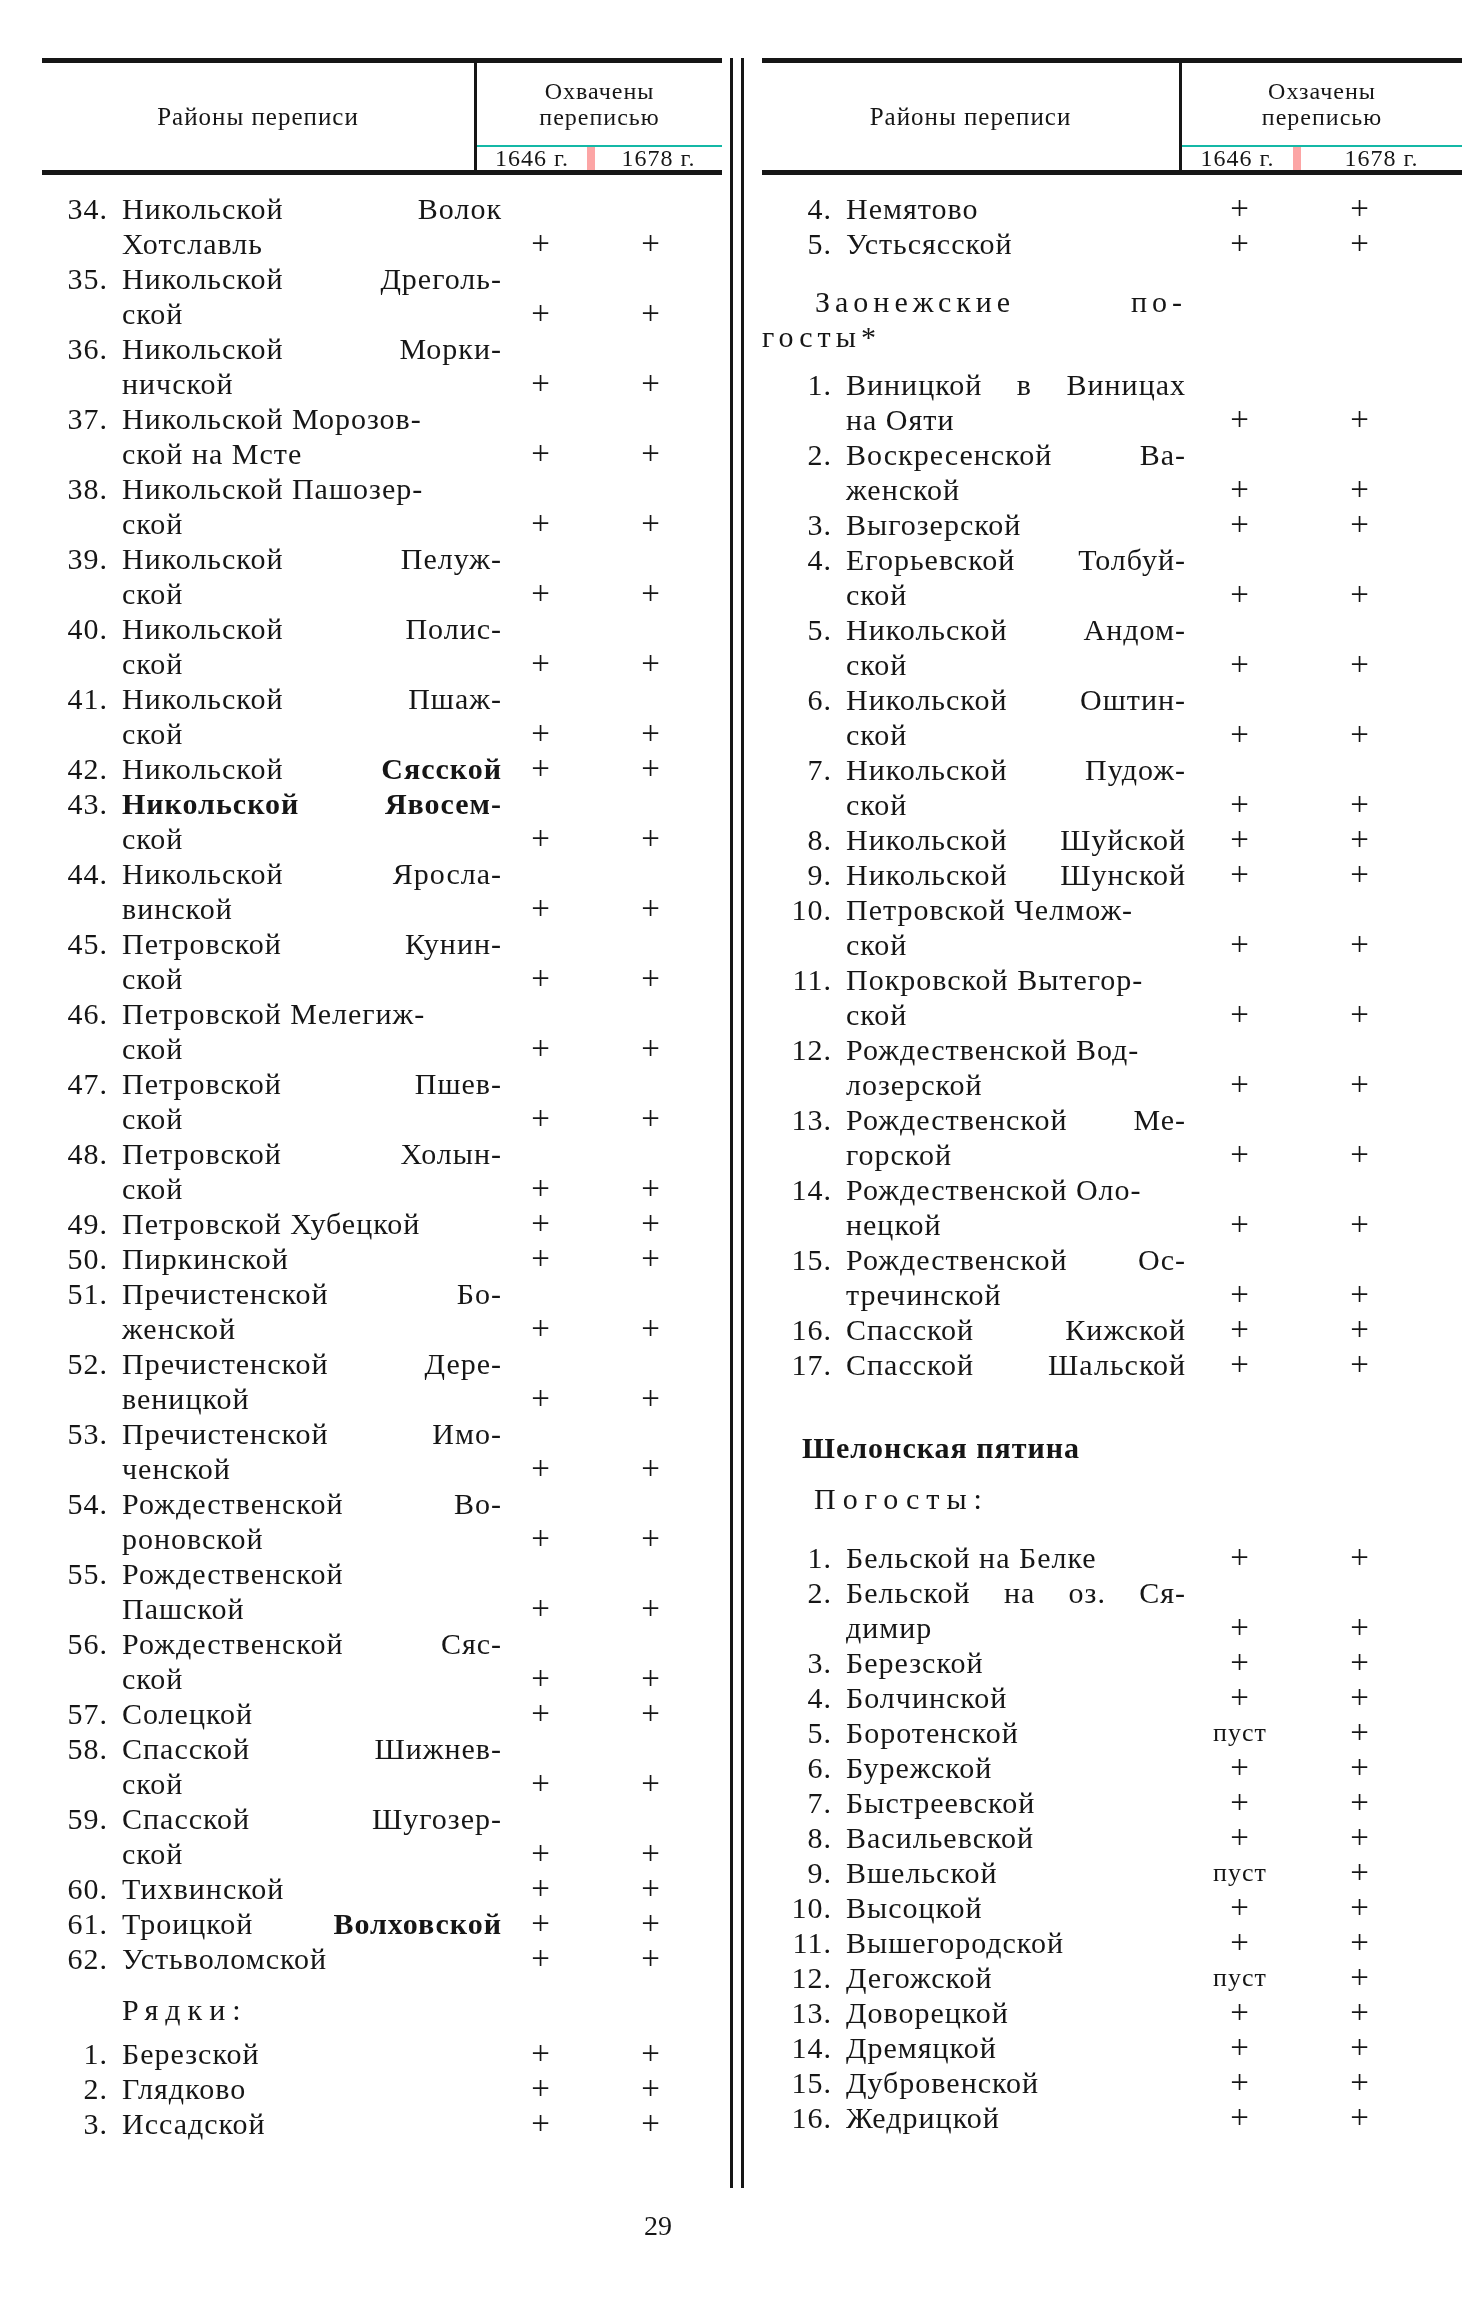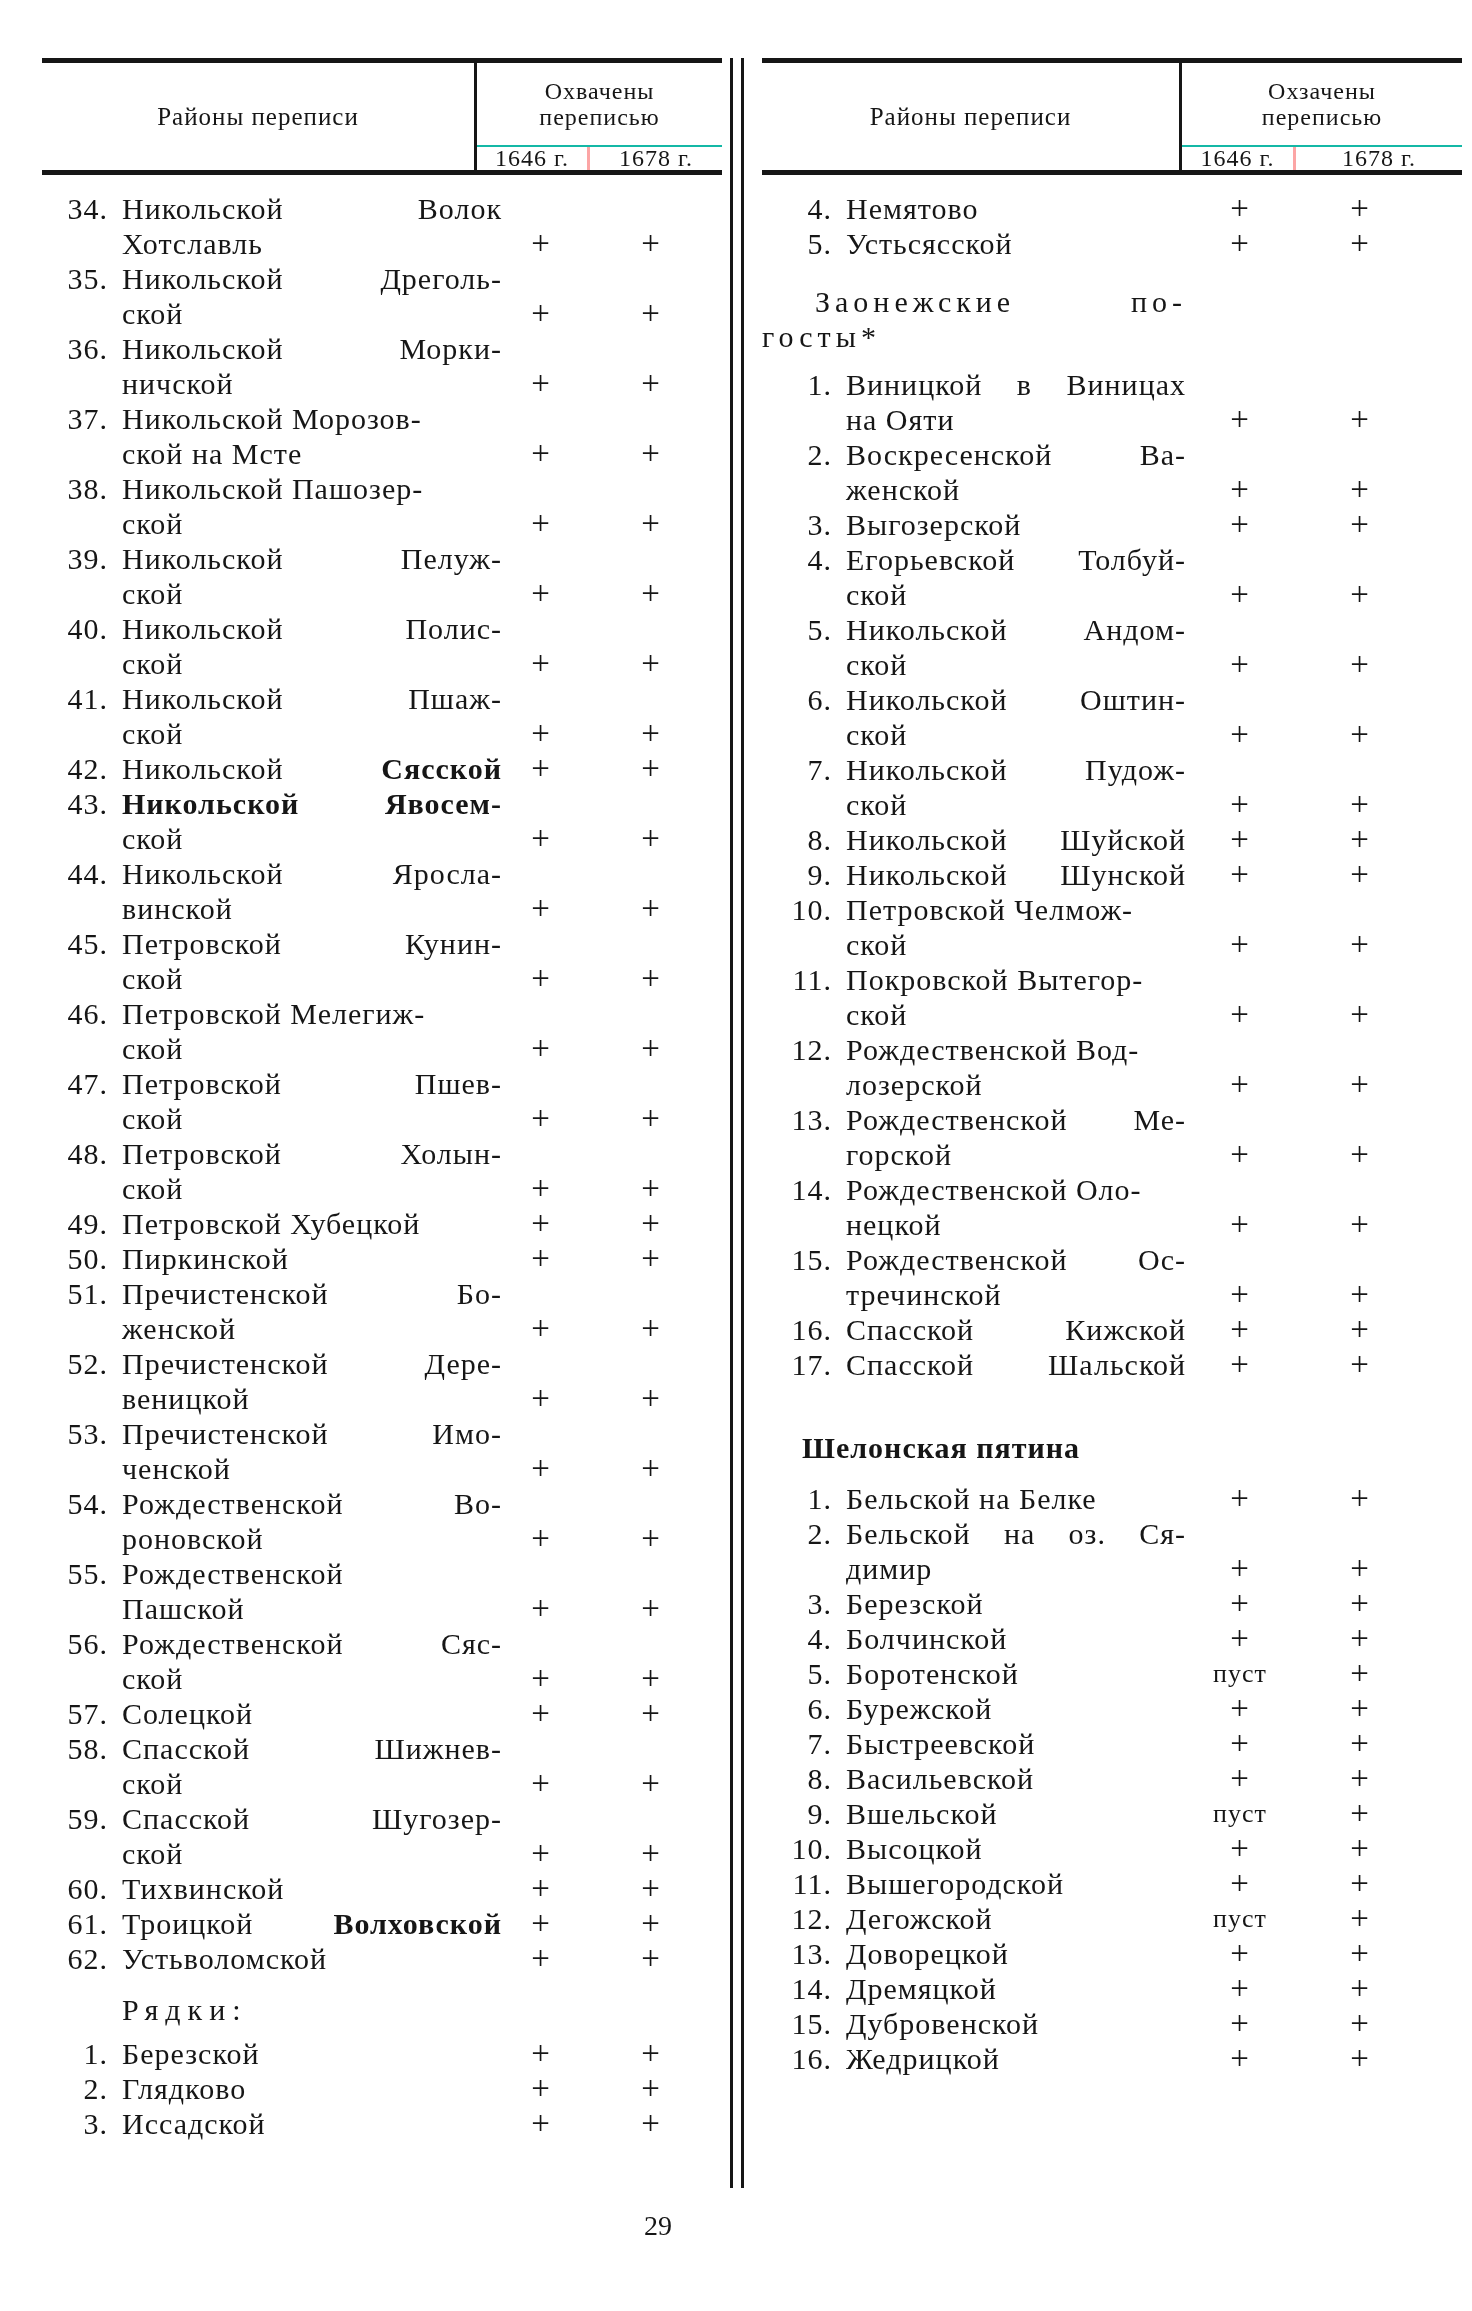"1678 г." .years .y2 { border-left: 3px solid #fca5a5 -> 8px solid #fca5a5 }
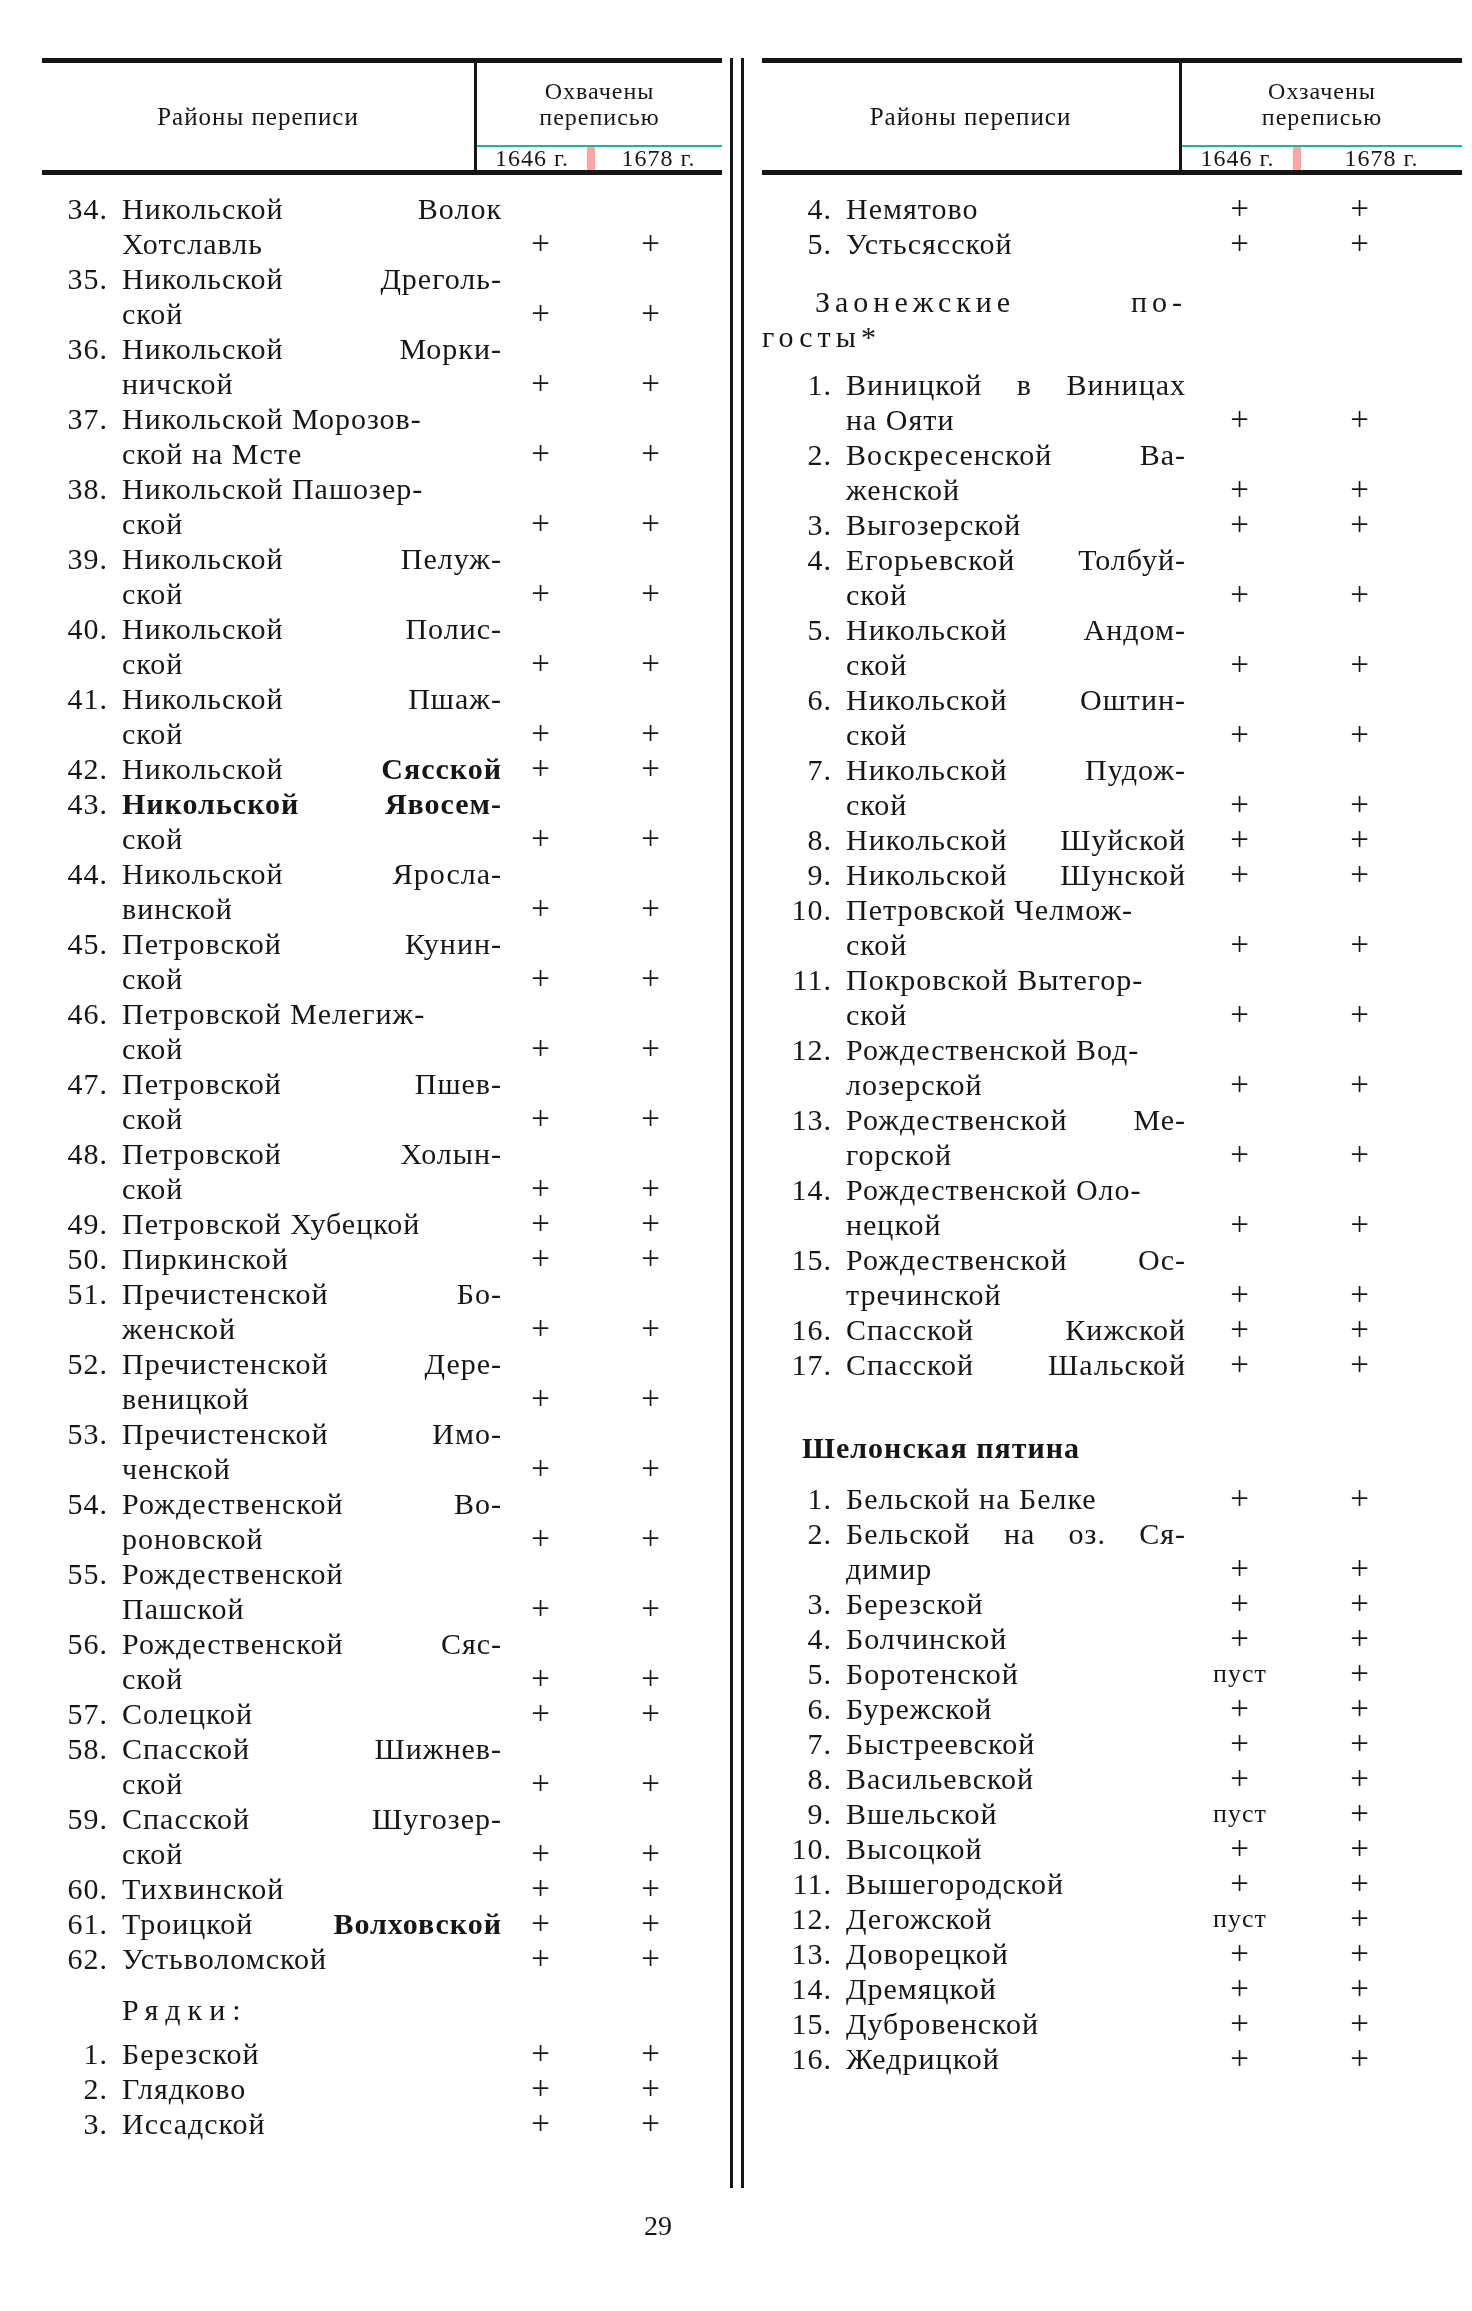"Погосты:" div.hd { html: none -> <div>Погосты:</div> }
